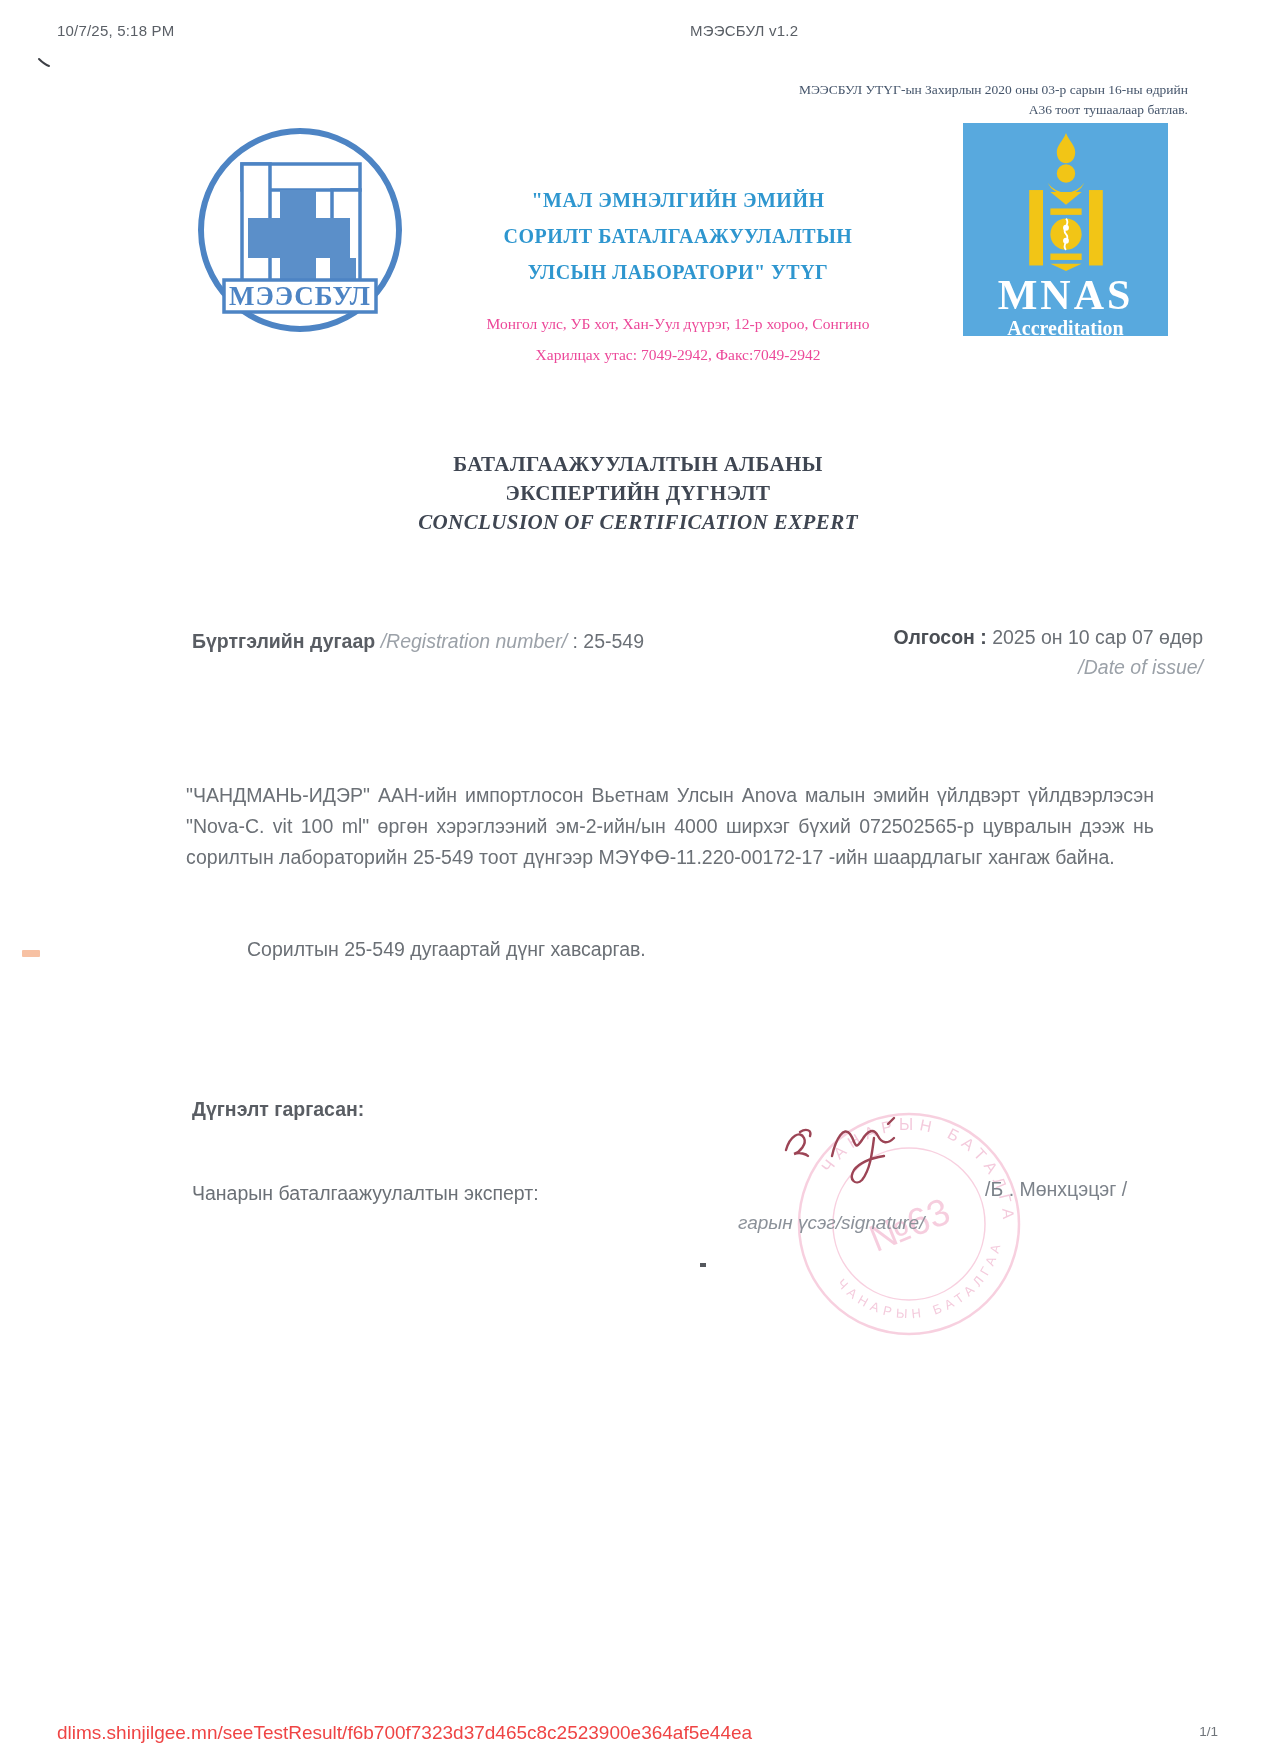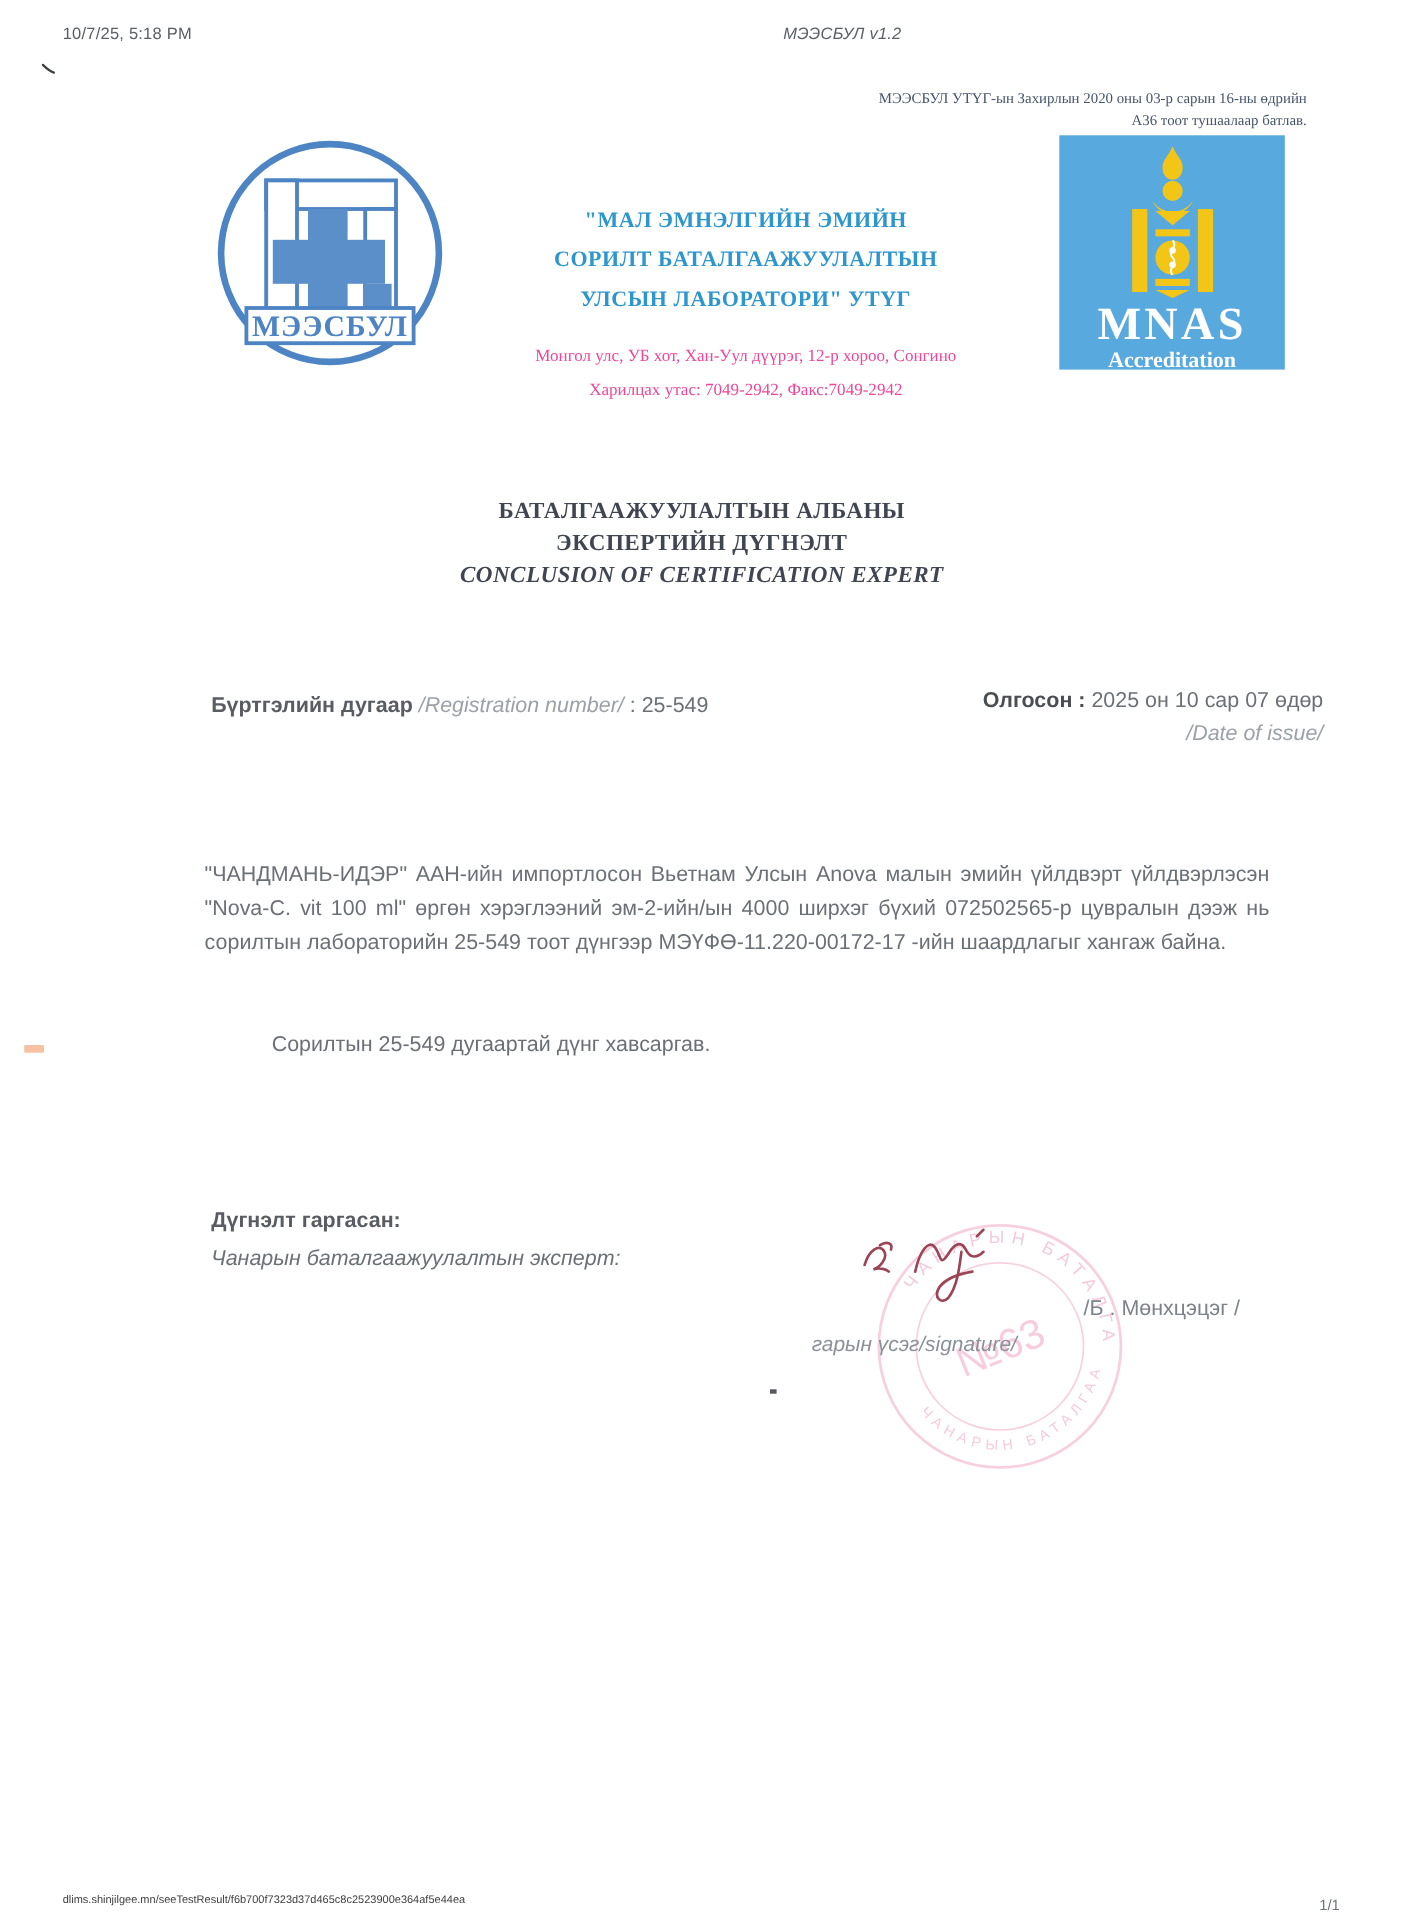"МЭЭСБУЛ v1.2" div.abs { font-style: italic -> none; left: 712px -> 690px }
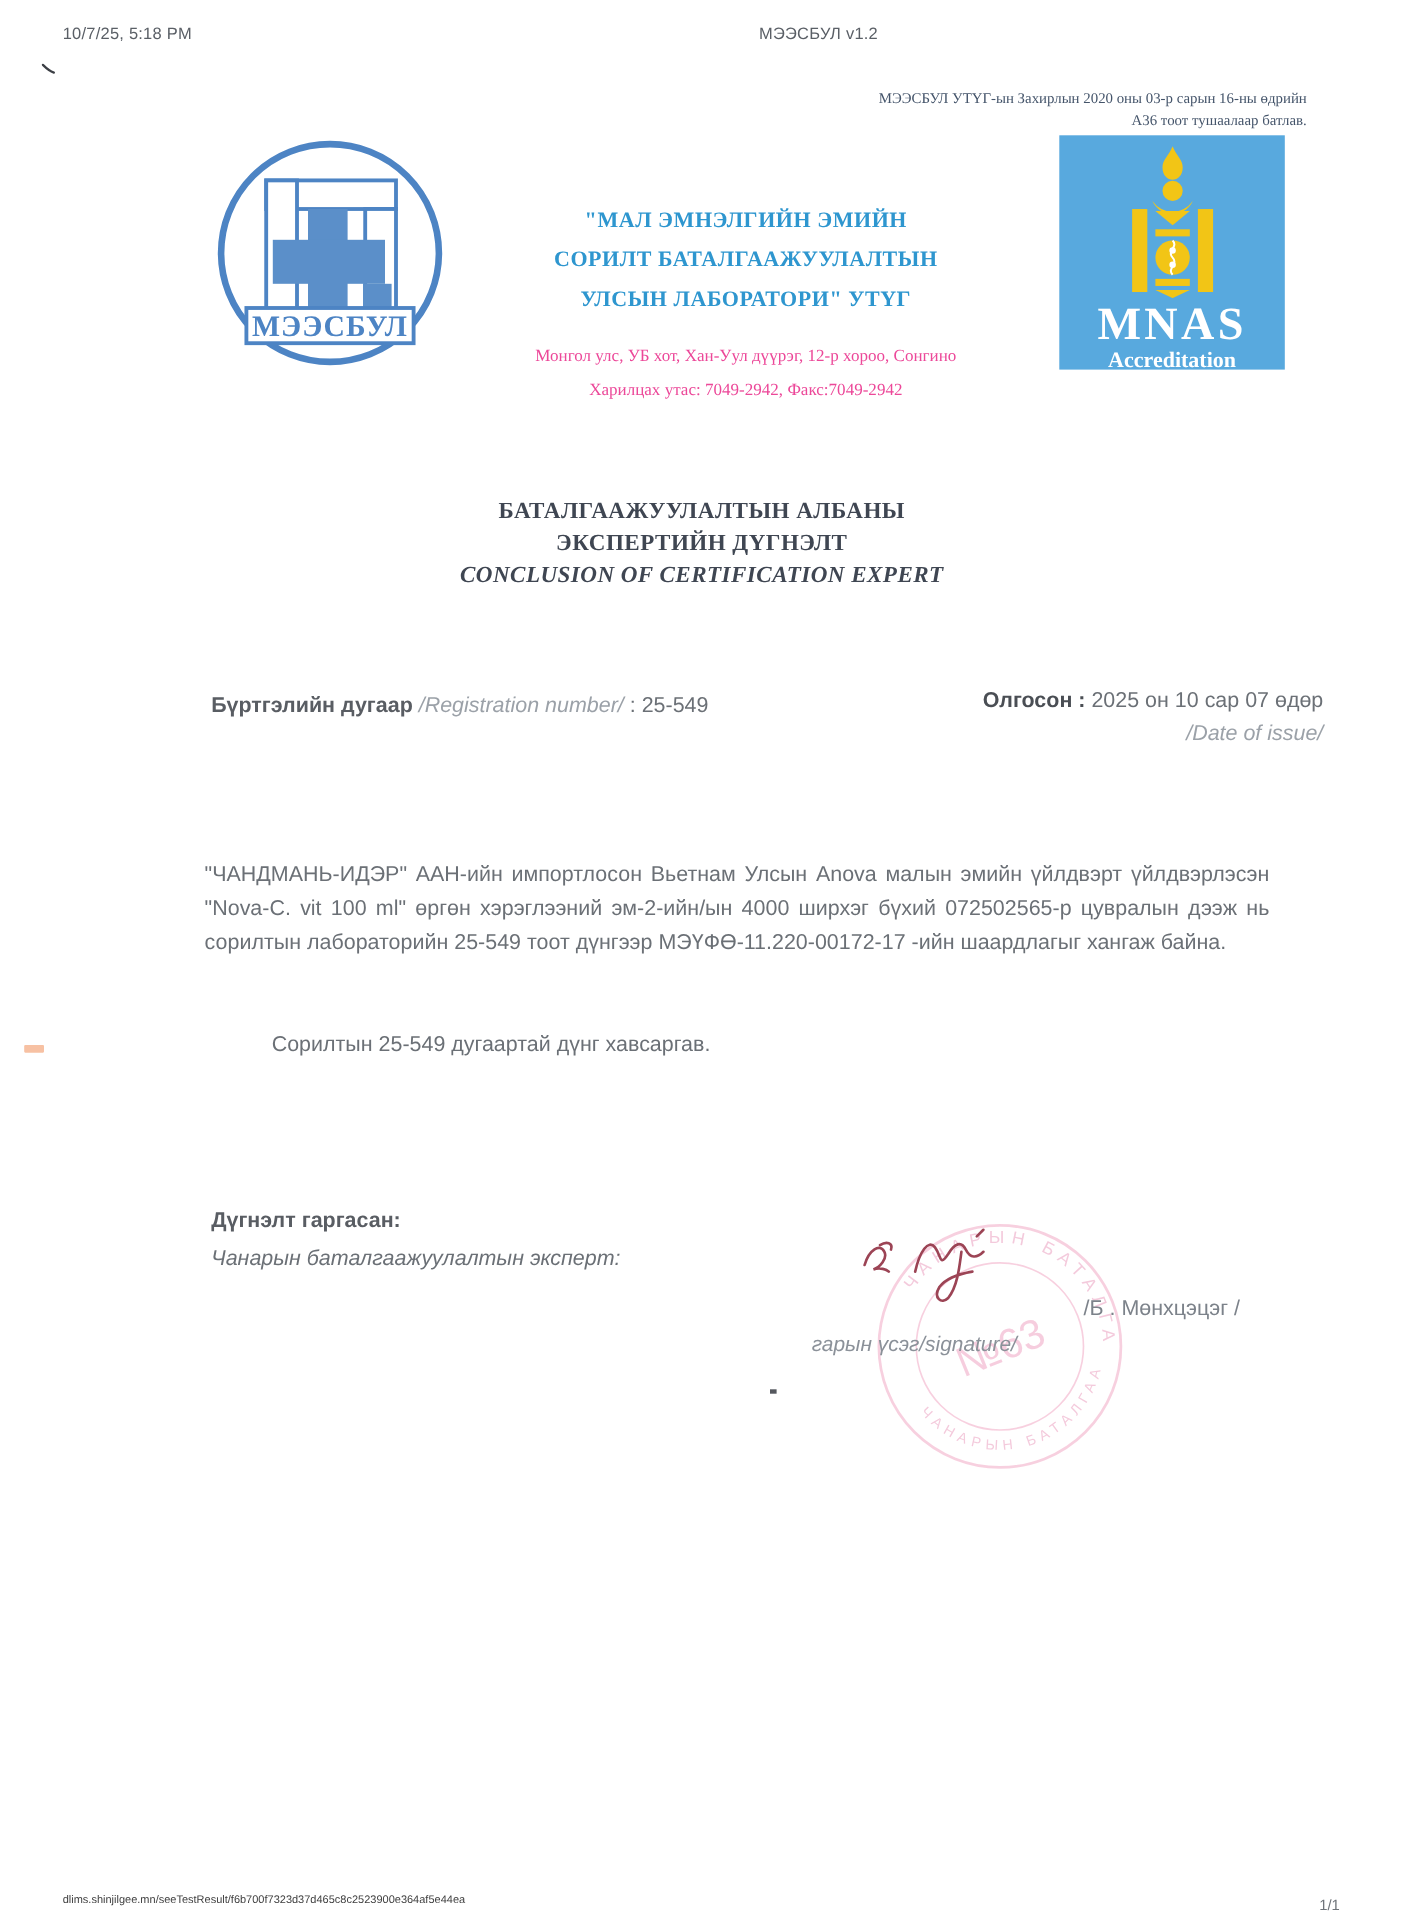"Чанарын баталгаажуулалтын эксперт:" div.abs { font-style: italic -> none; top: 1133px -> 1182px }
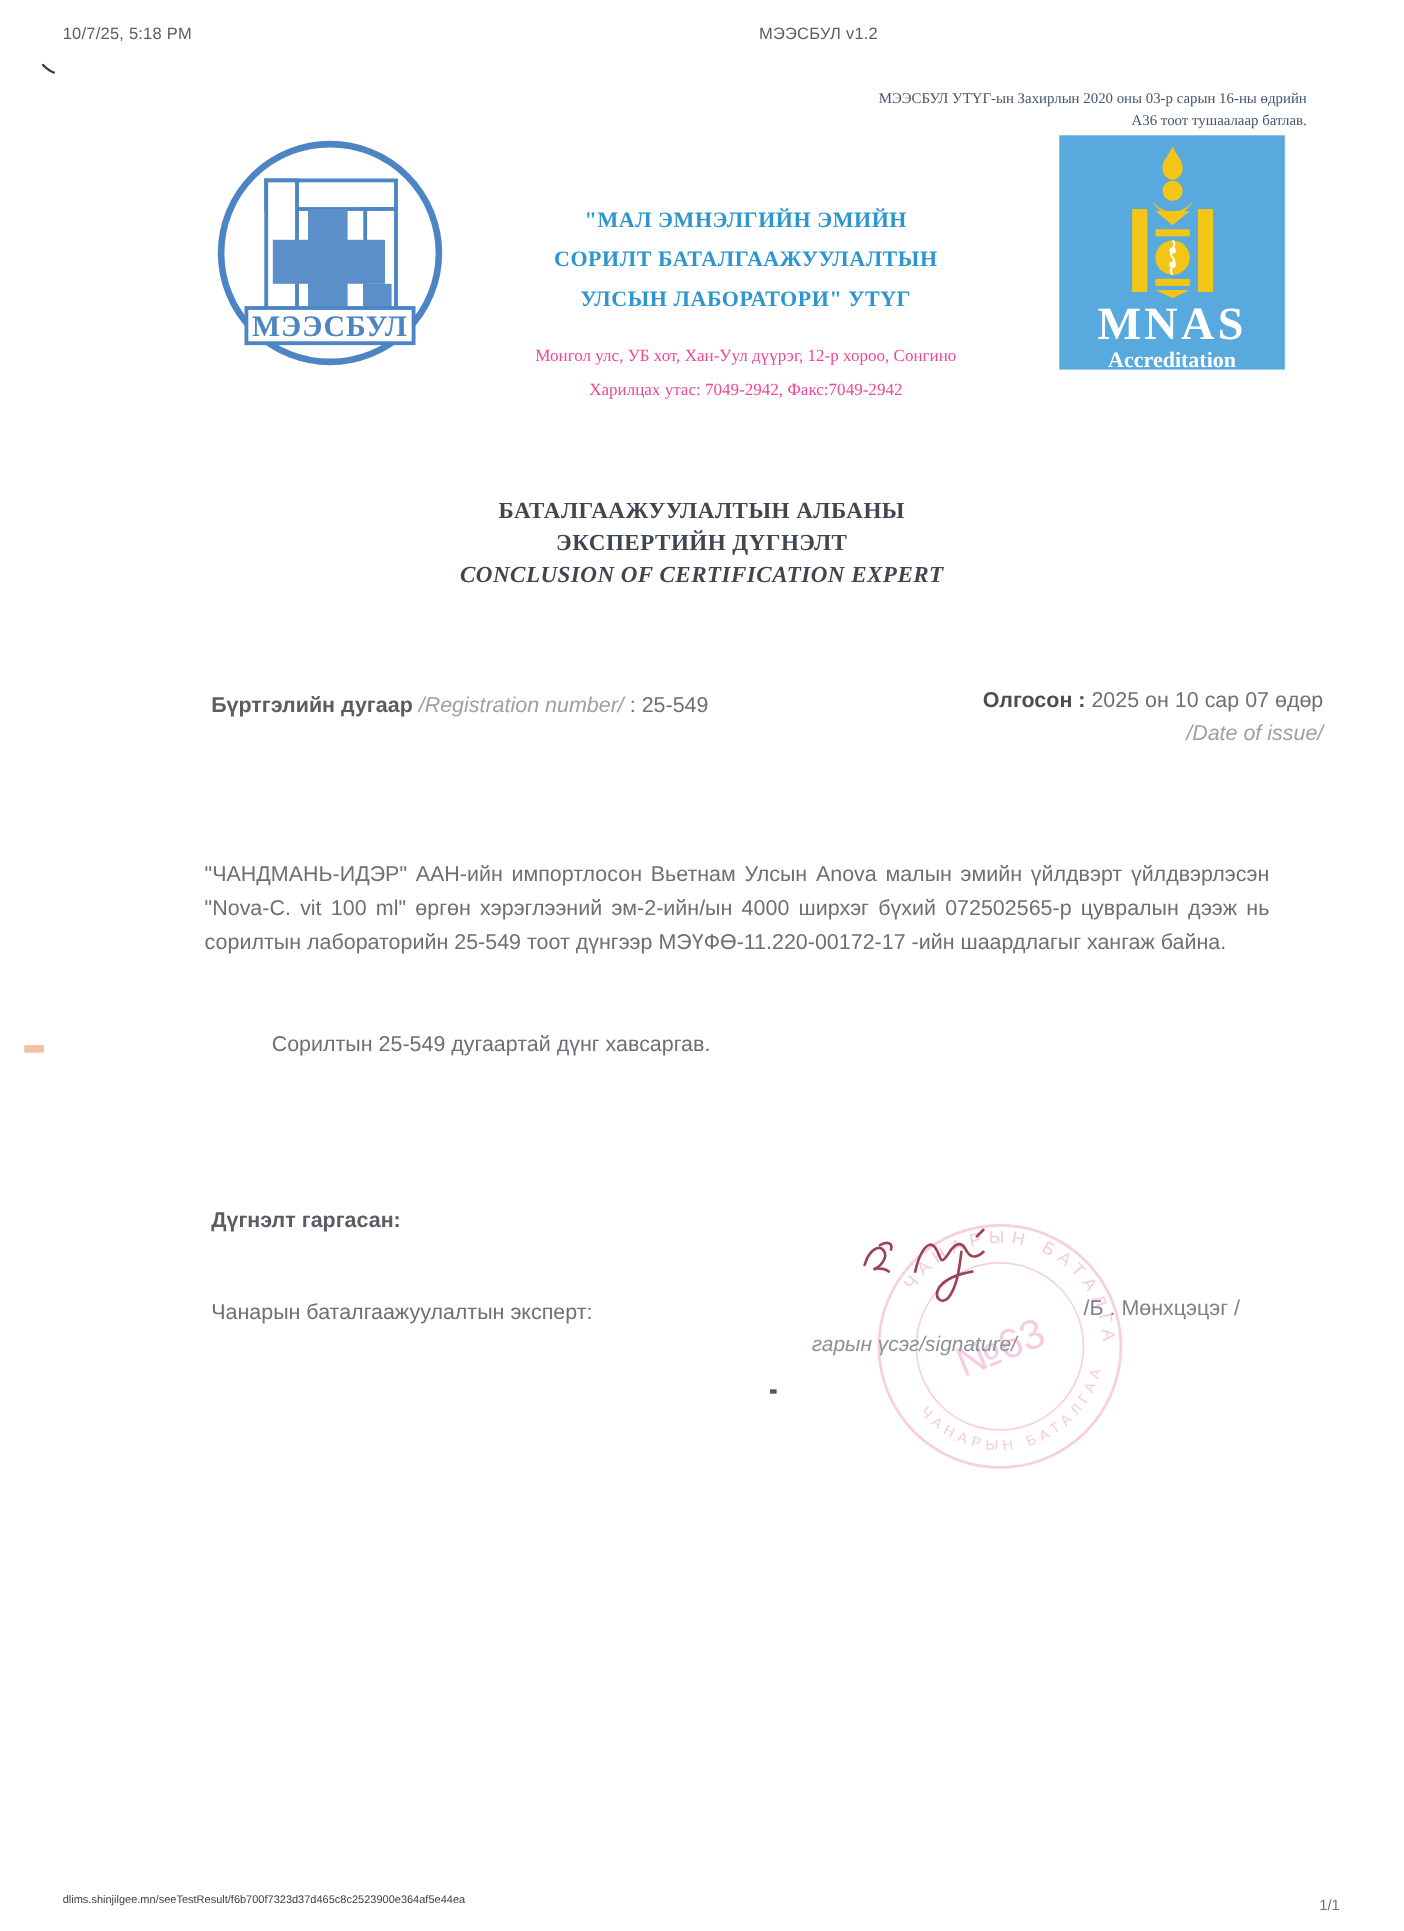"dlims.shinjilgee.mn/seeTestResult/f6b700" .footer-url { color: #404040 -> #ef4444; font-size: 10px -> 19px }
